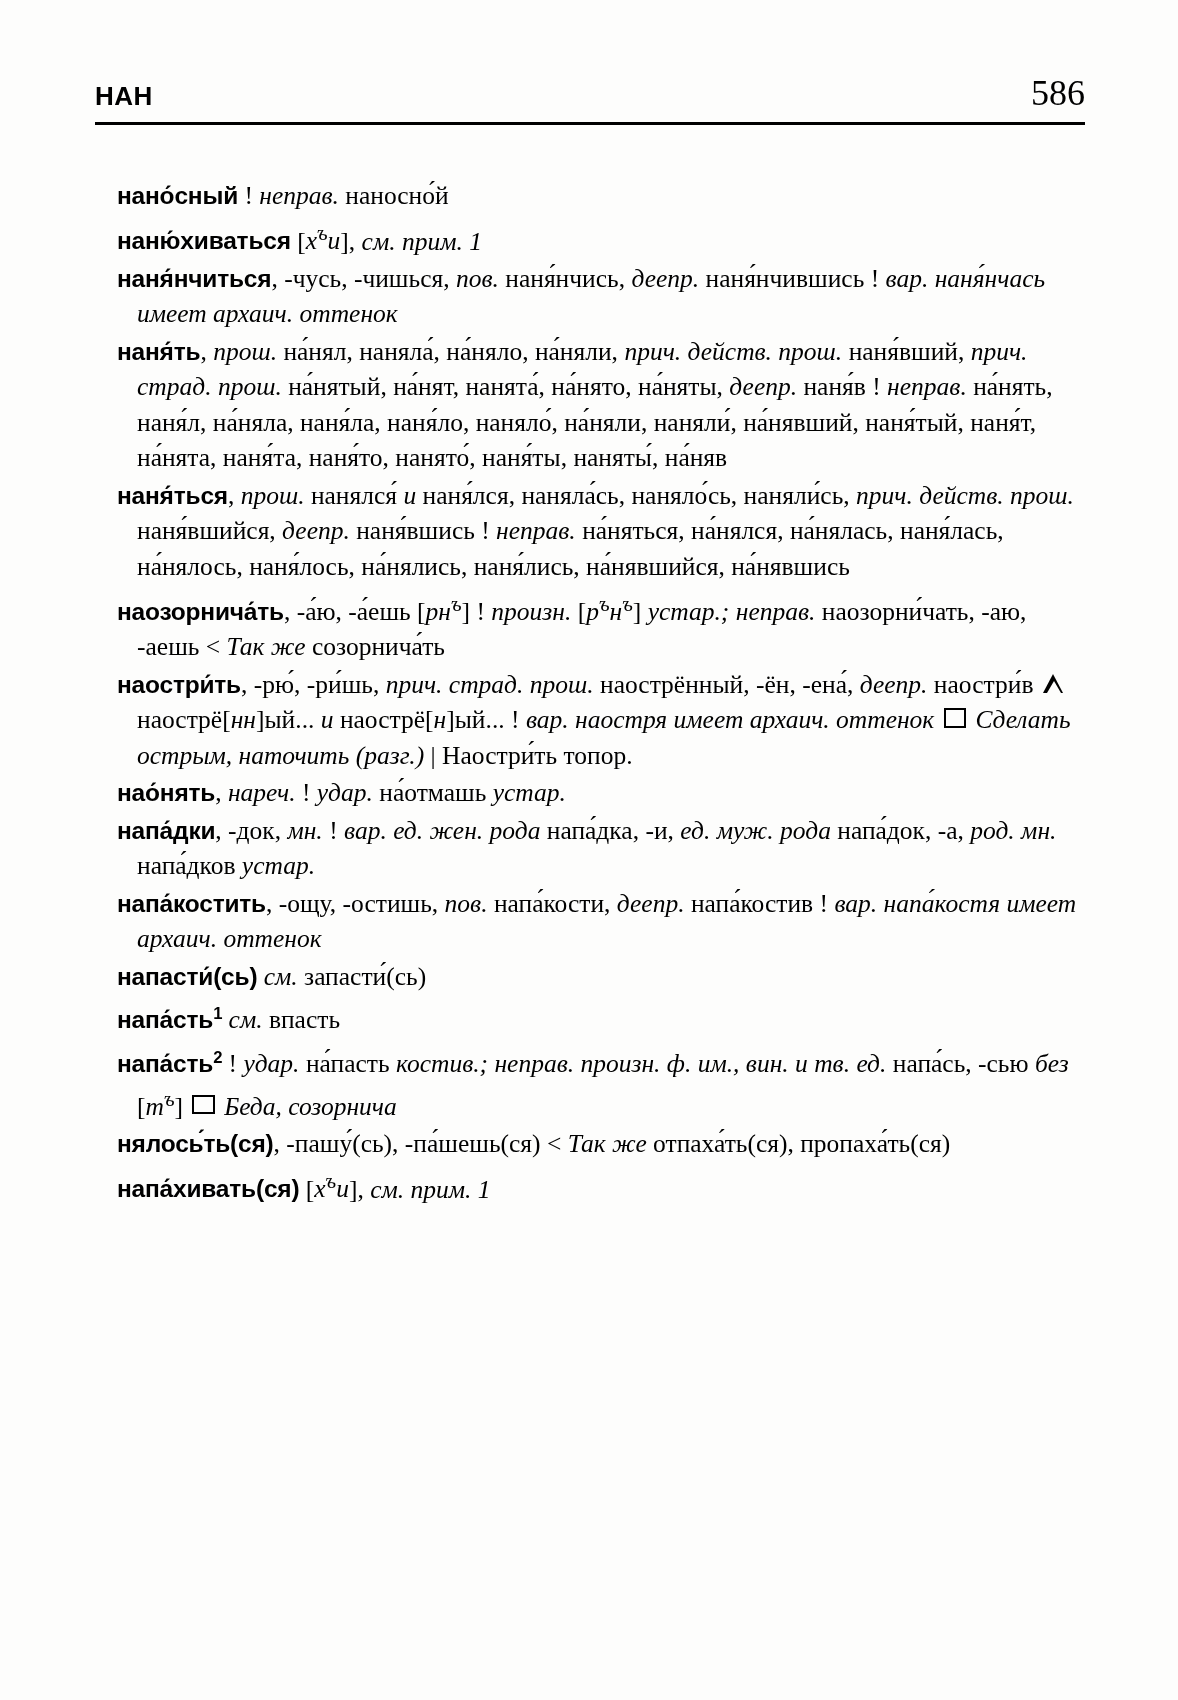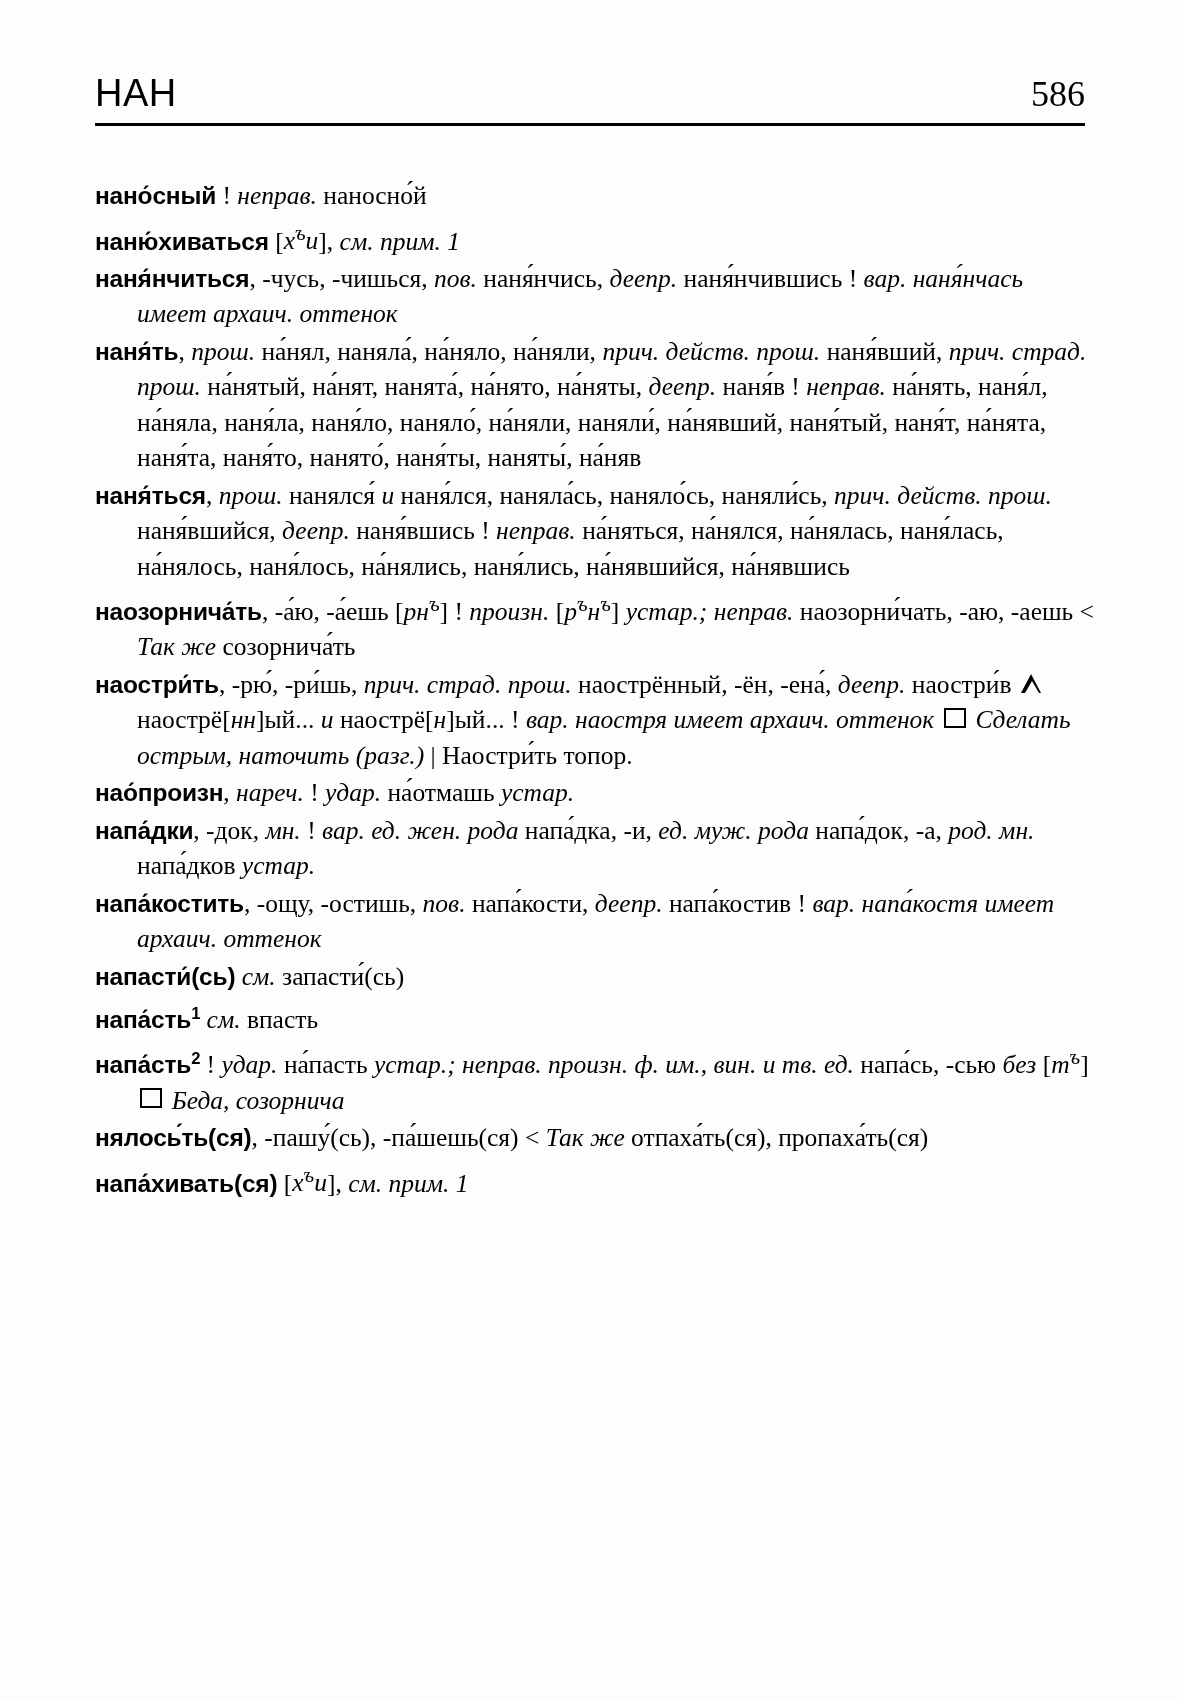"НАН" .header .running-head { font-size: 38px -> 26px; font-weight: normal -> bold }
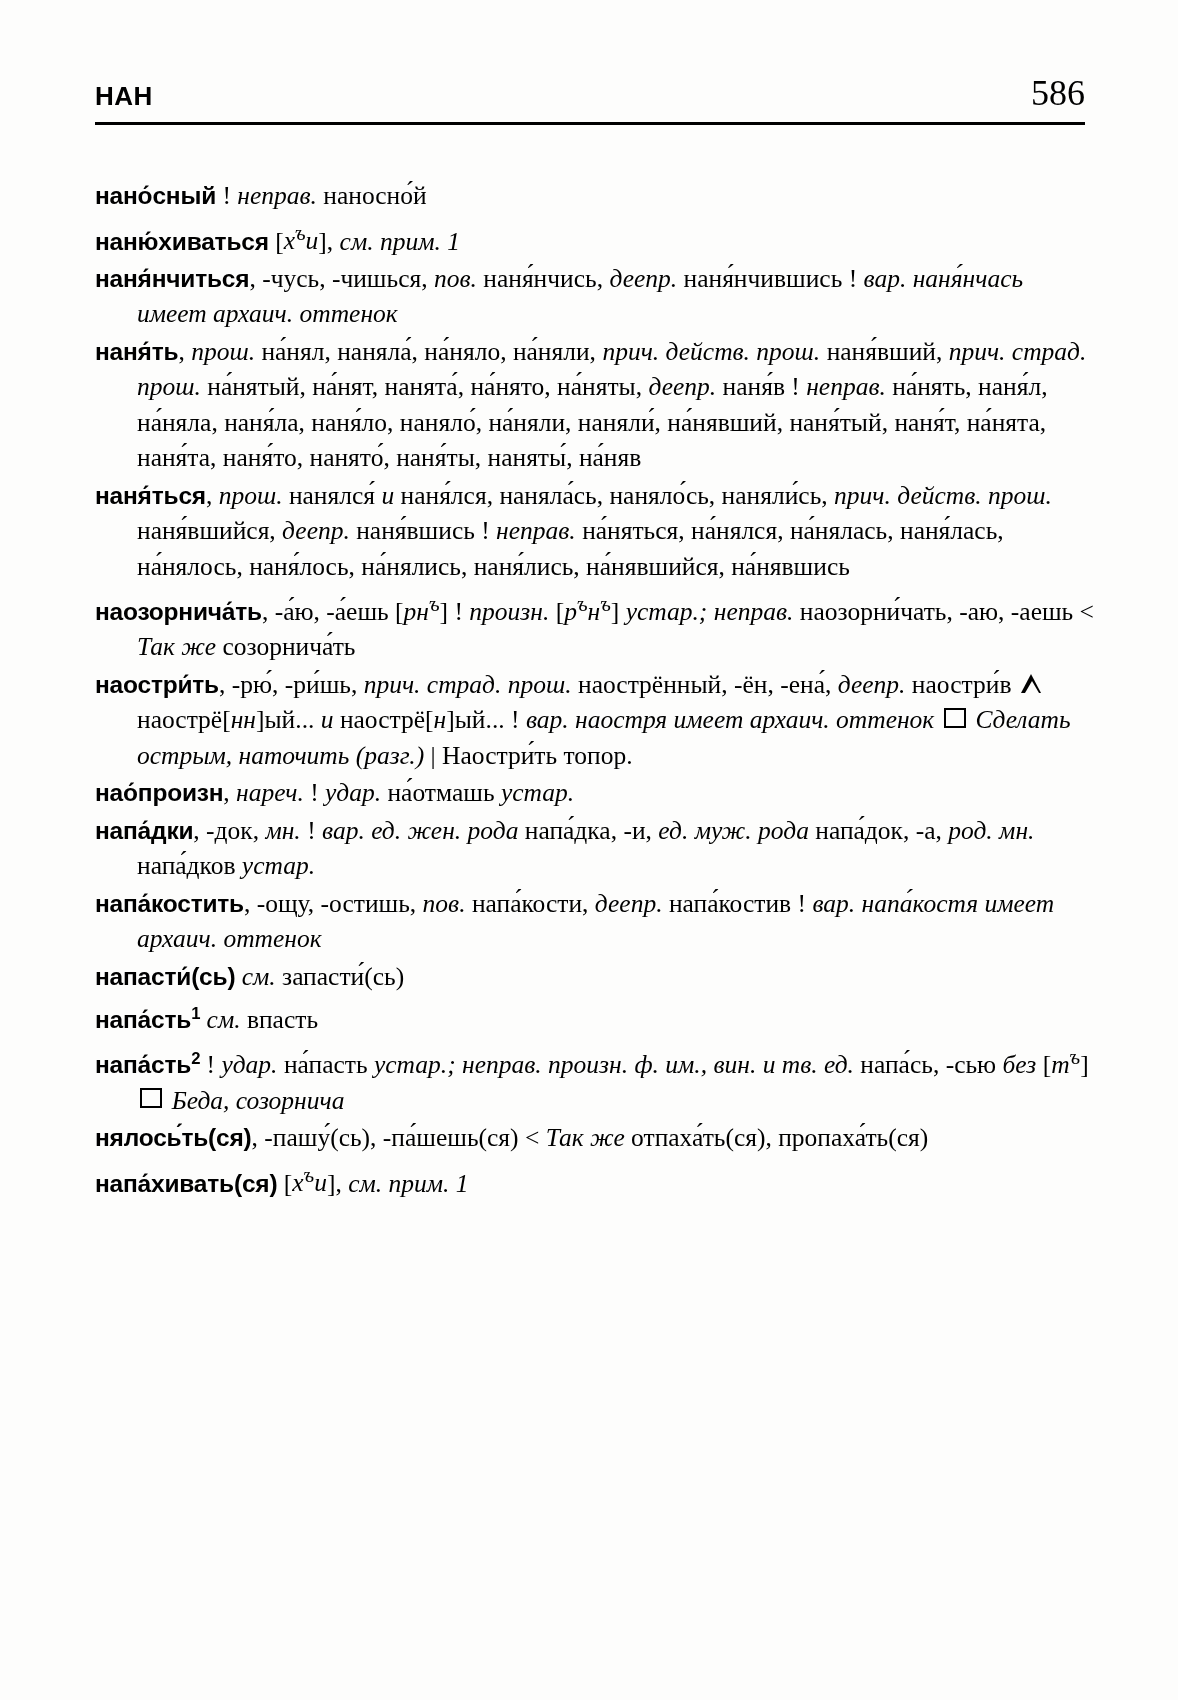"нано́сный" .hw { margin-left: none -> 22px }
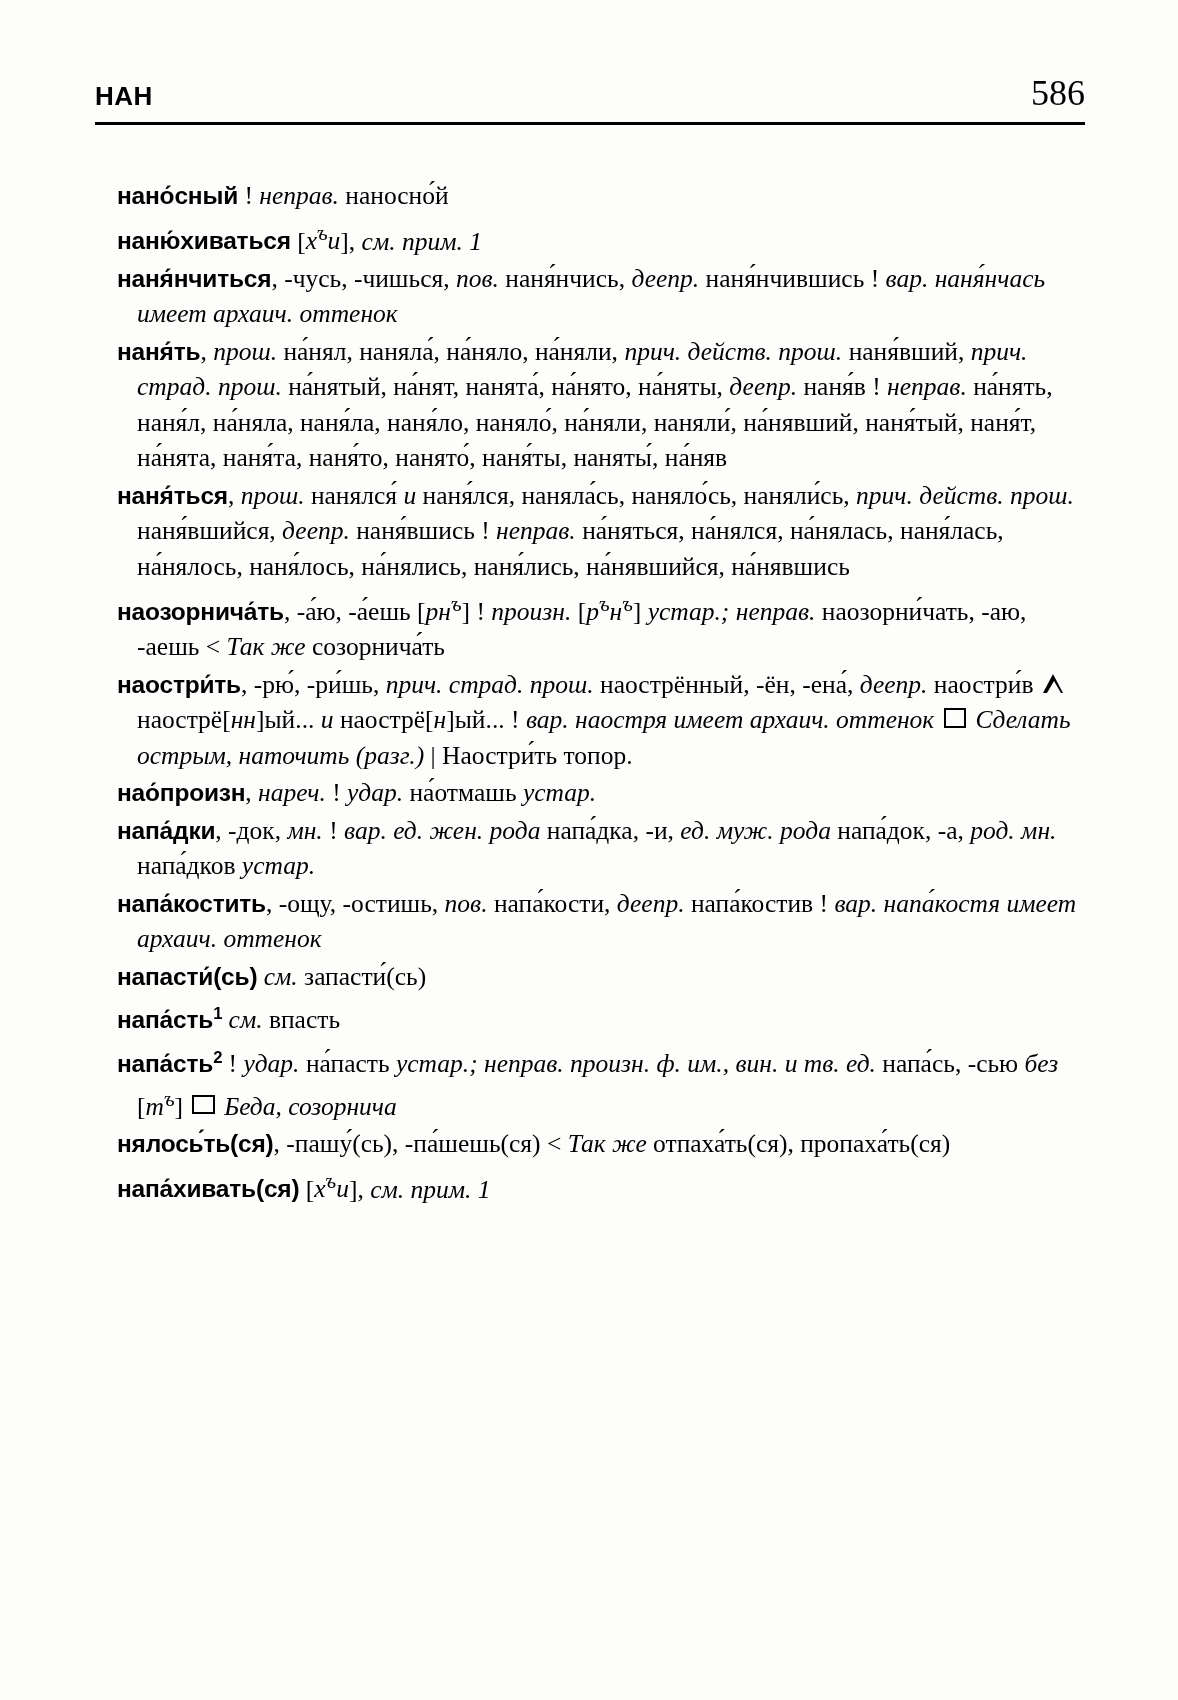"нао́произн" b.hw { text: нао́произн -> нао́нять }
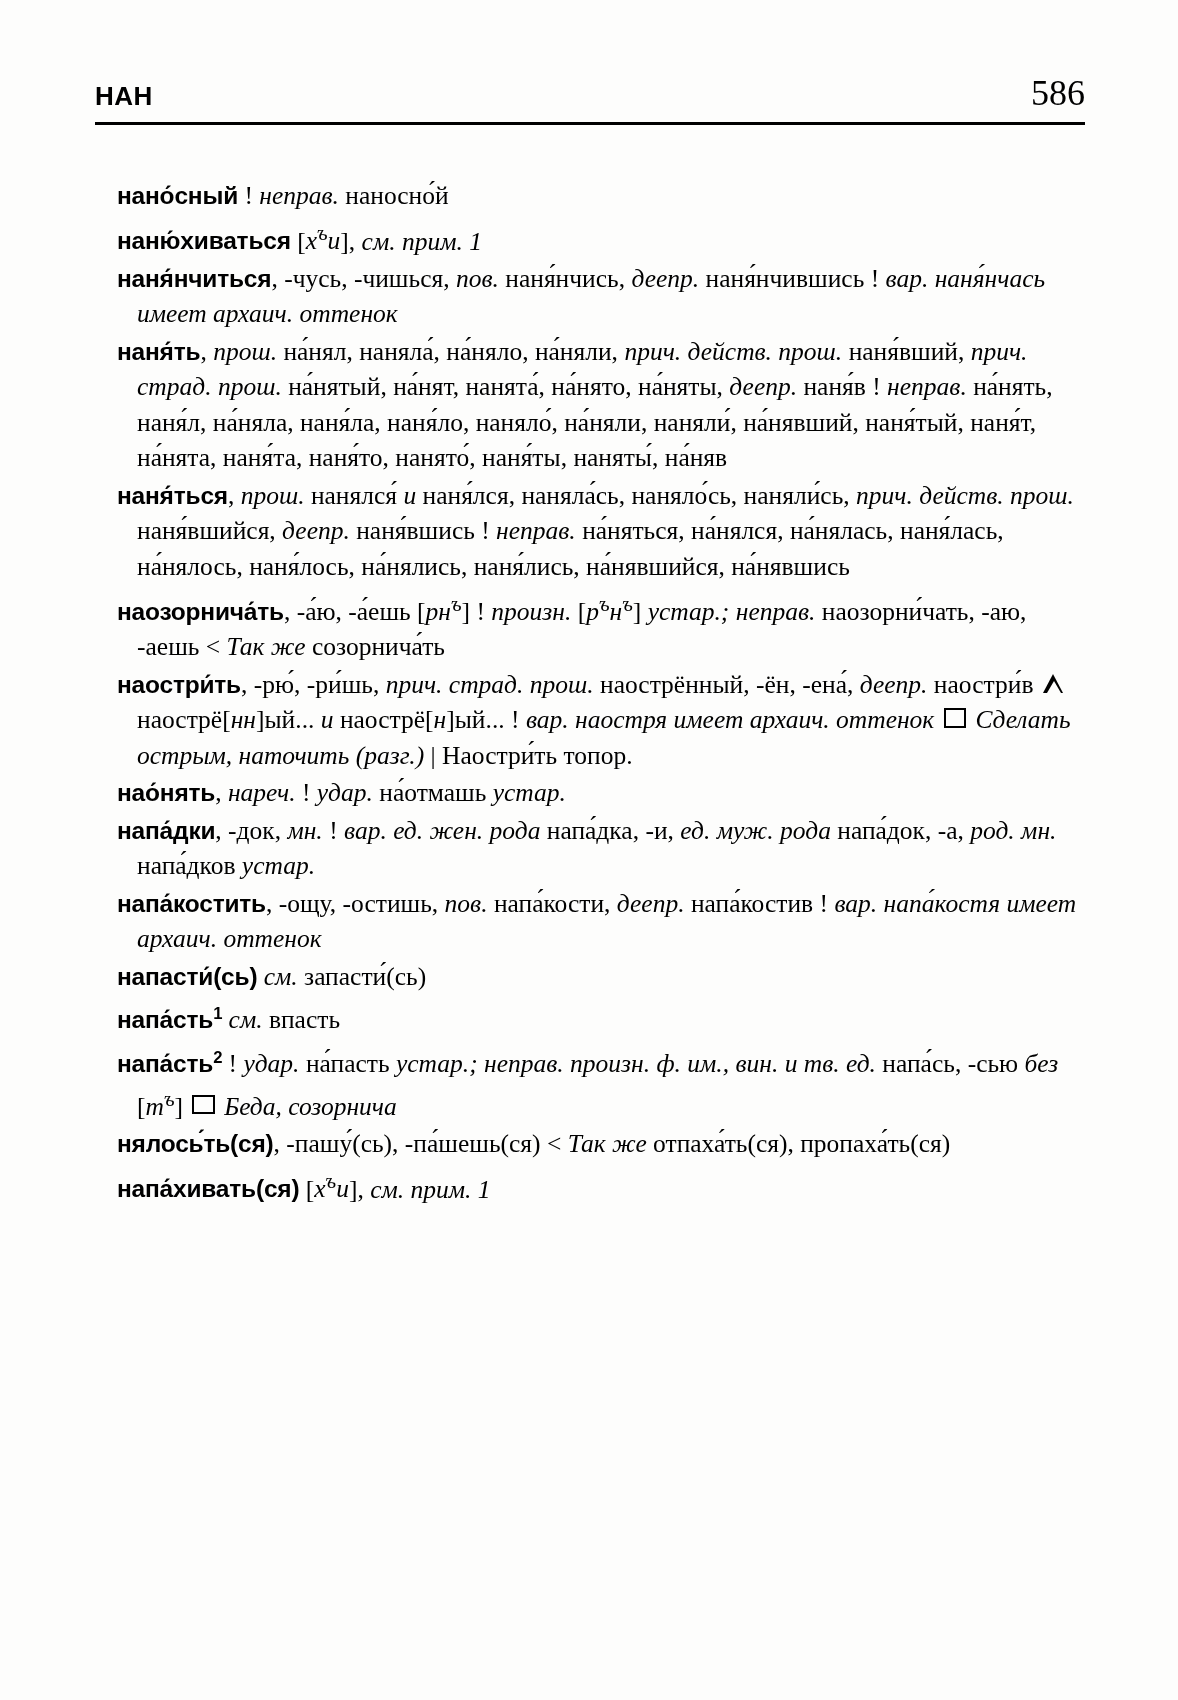"устар.; неправ. произн. ф. им.," i { text: устар -> костив }
